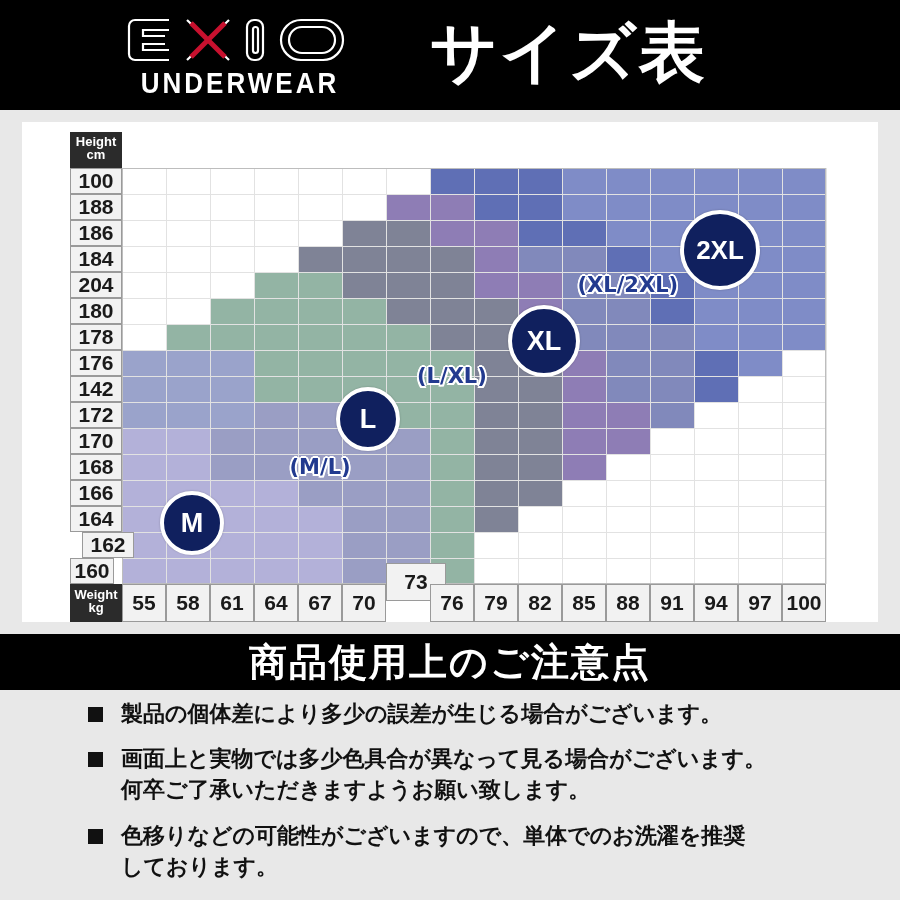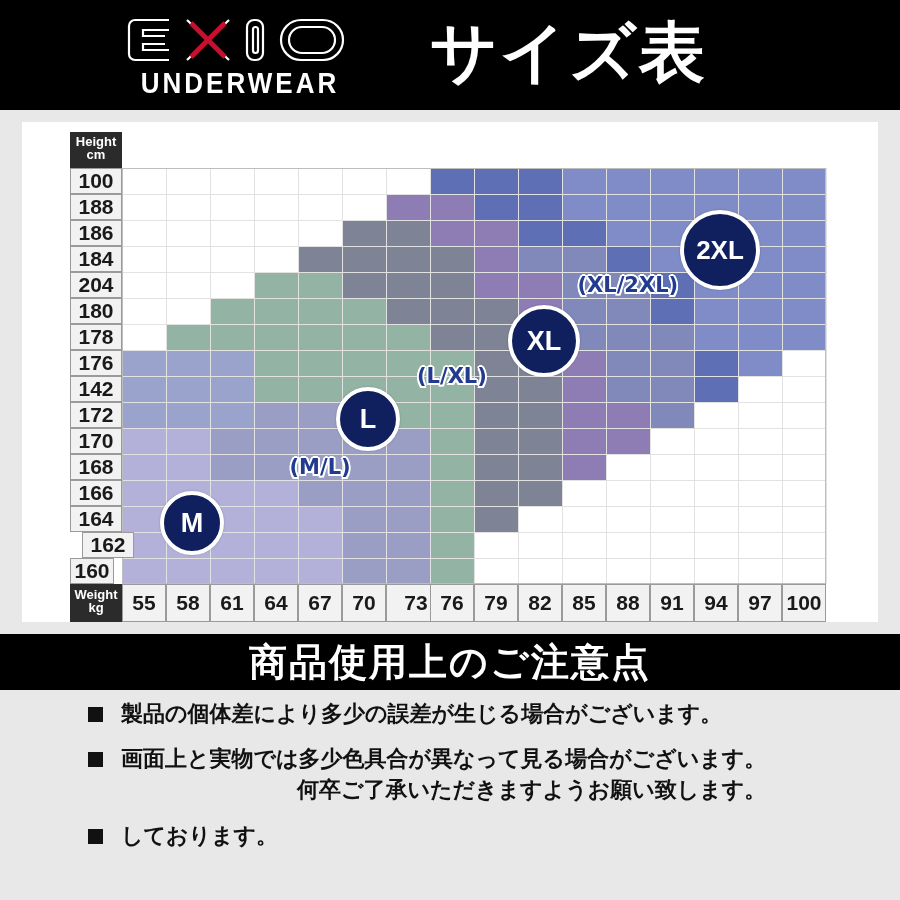"73" div.xlab { top: 452px -> 431px }
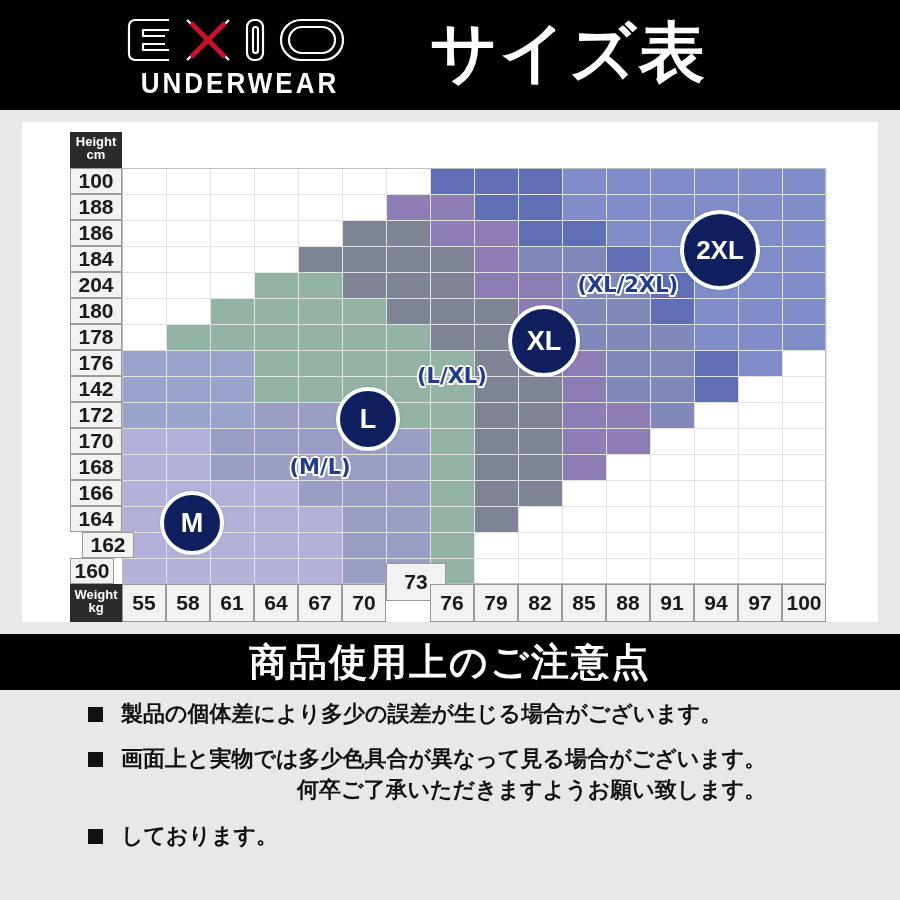"何卒ご了承いただきますようお願い致します。" .note-text .l2 { text-align: right -> none }
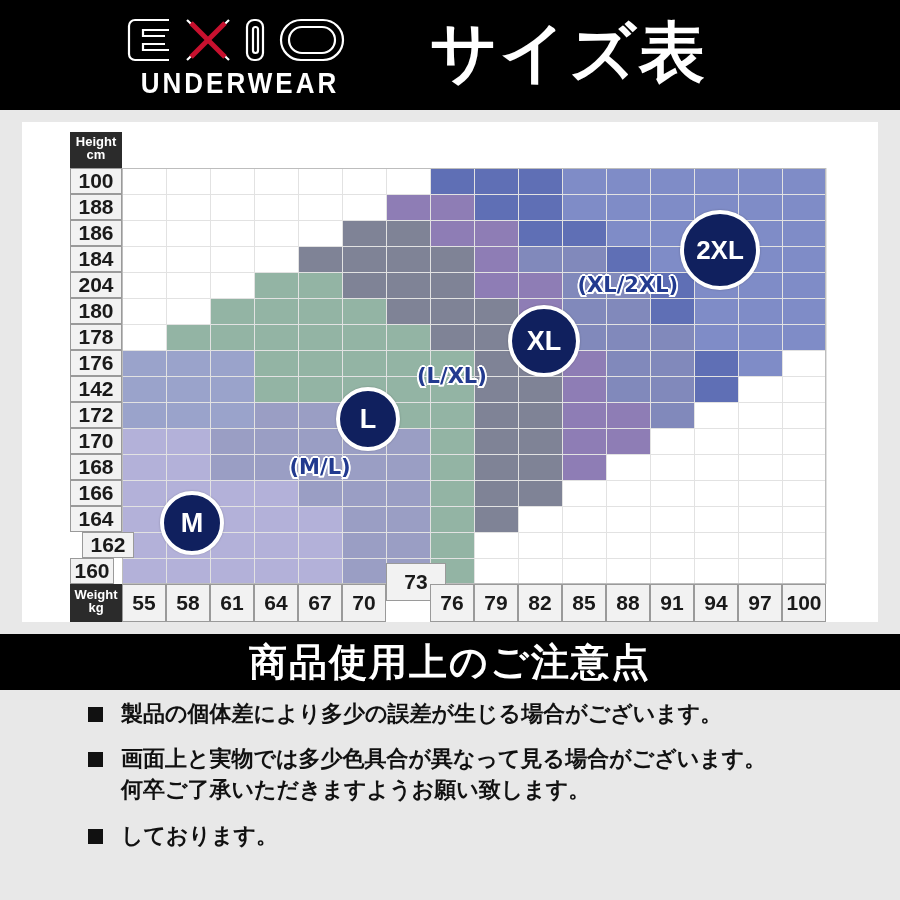"色移りなどの可能性がございますので、単体でのお洗濯を推奨" span { html: none -> <span>色移りなどの可能性がございますので、単体でのお洗濯を推奨</span> }
